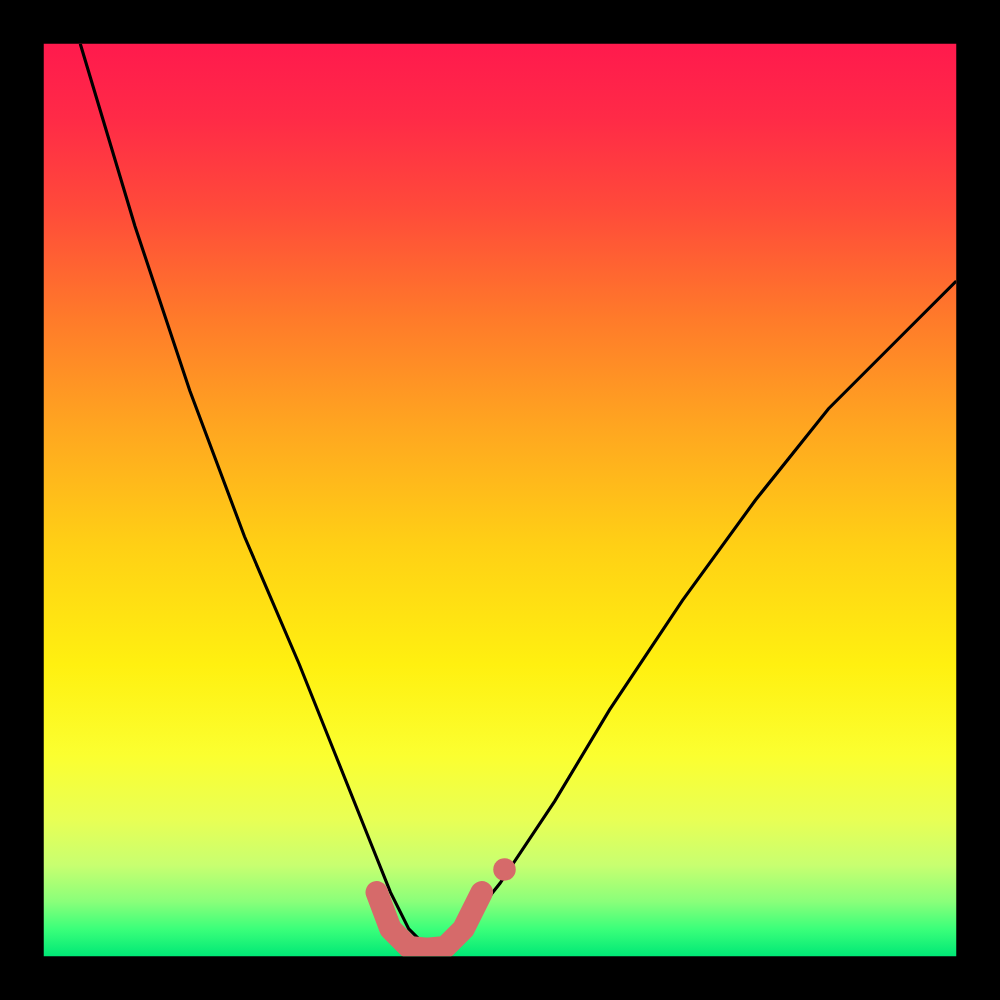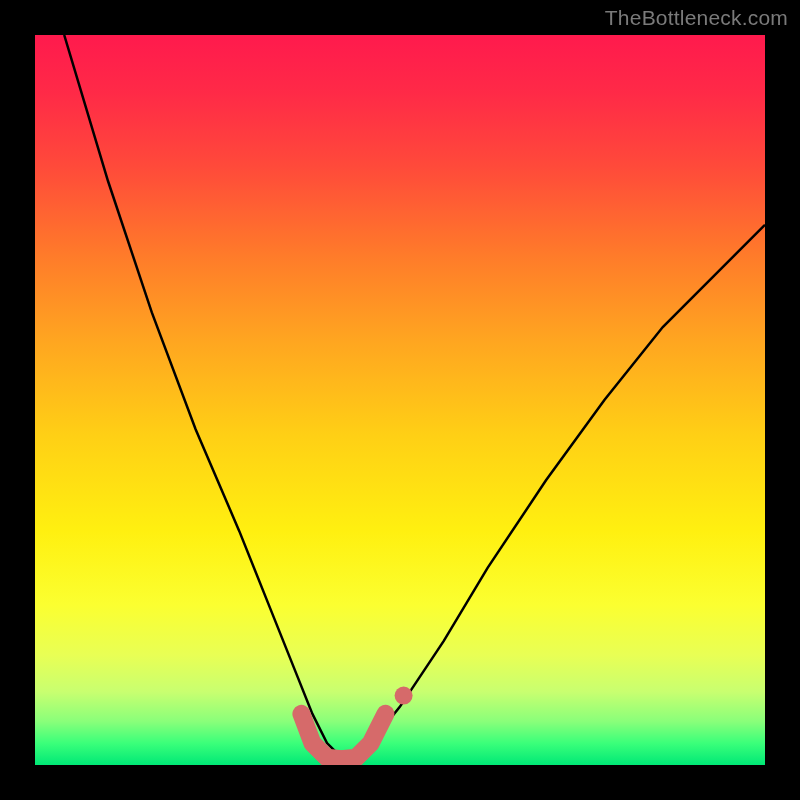"TheBottleneck.com" div.watermark { html: <div>TheBottleneck.com</div> -> none }
